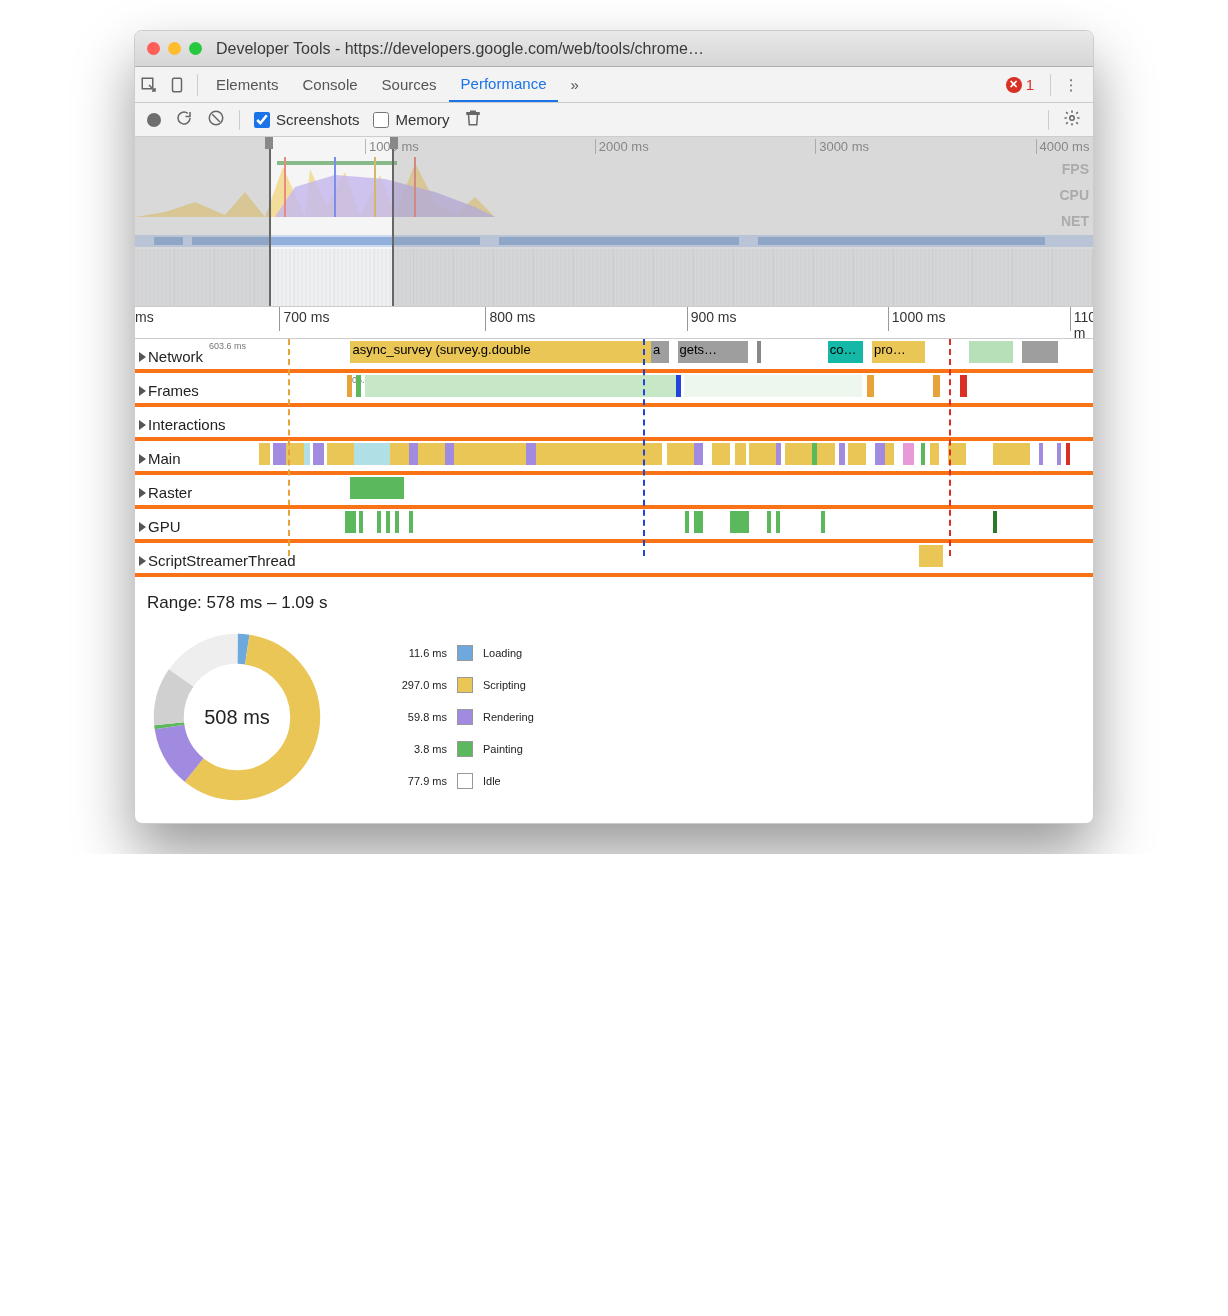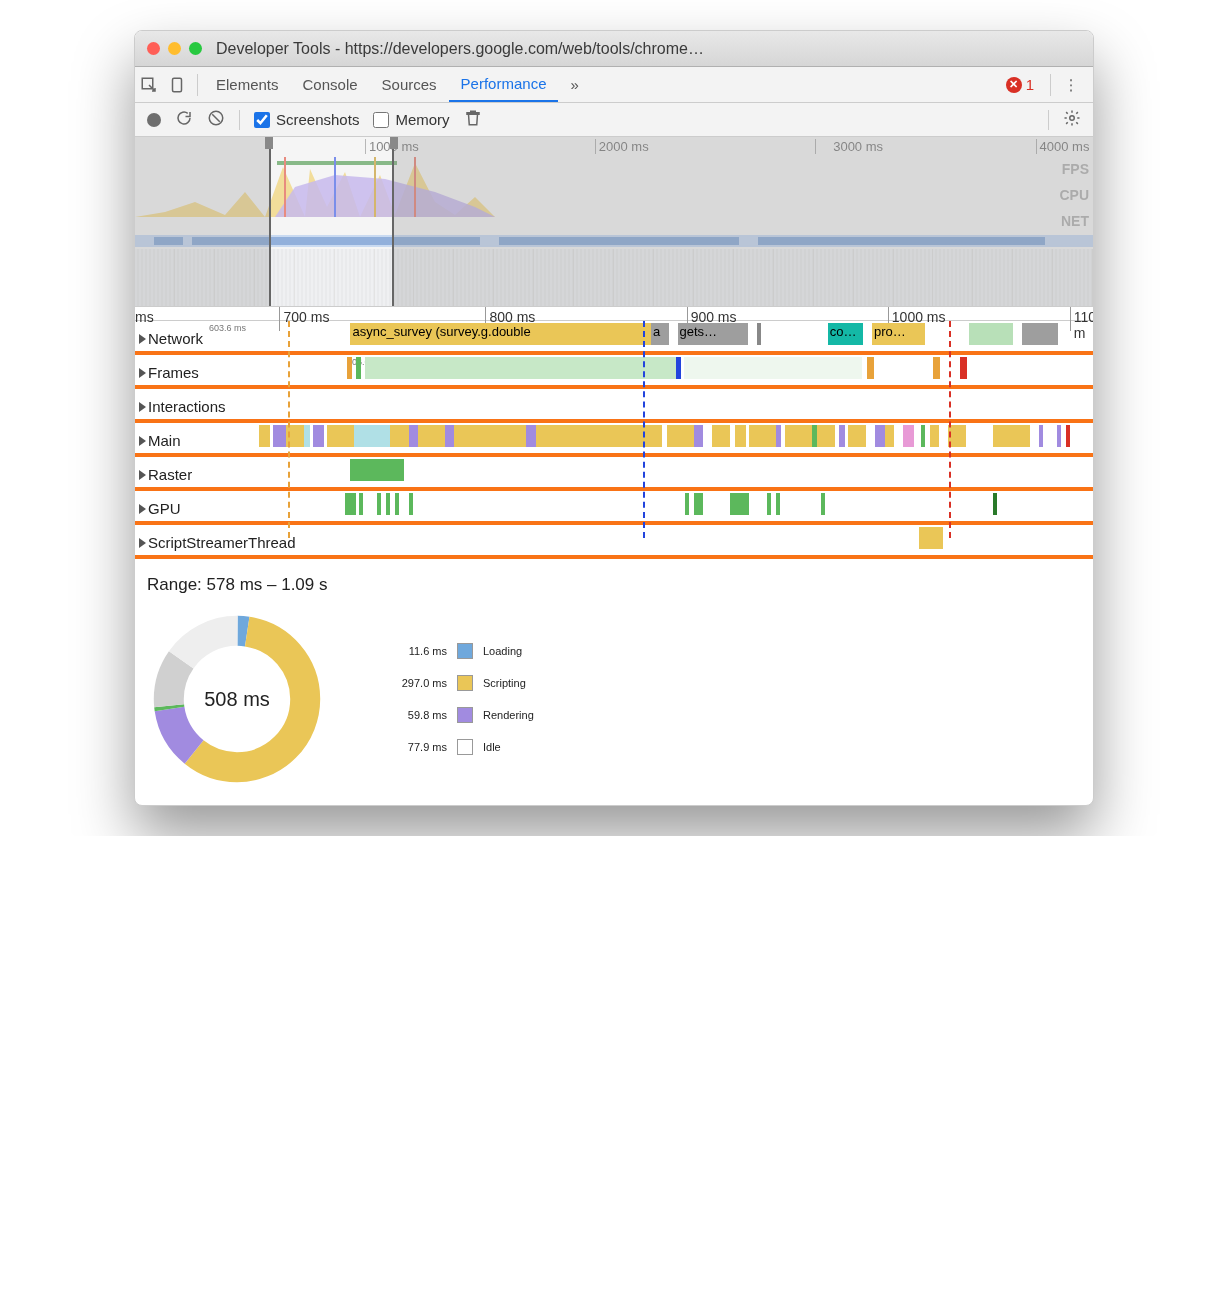"3000 ms" span { padding-left: 17px -> 3px }
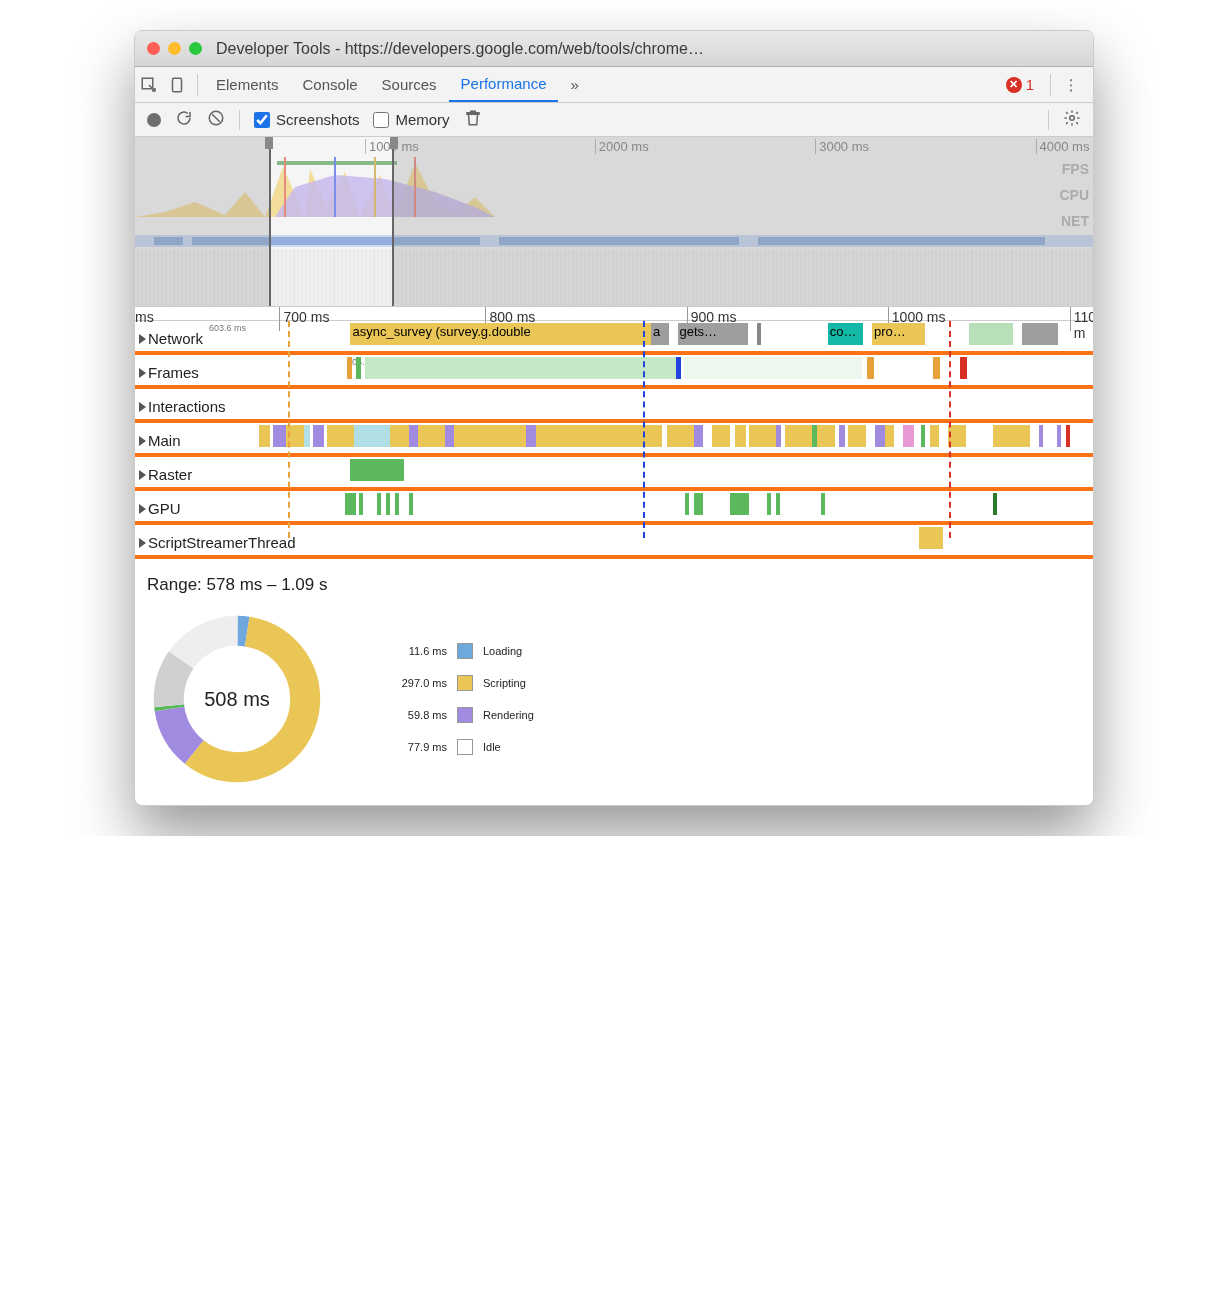"ms" .ruler { height: 14px -> 32px }
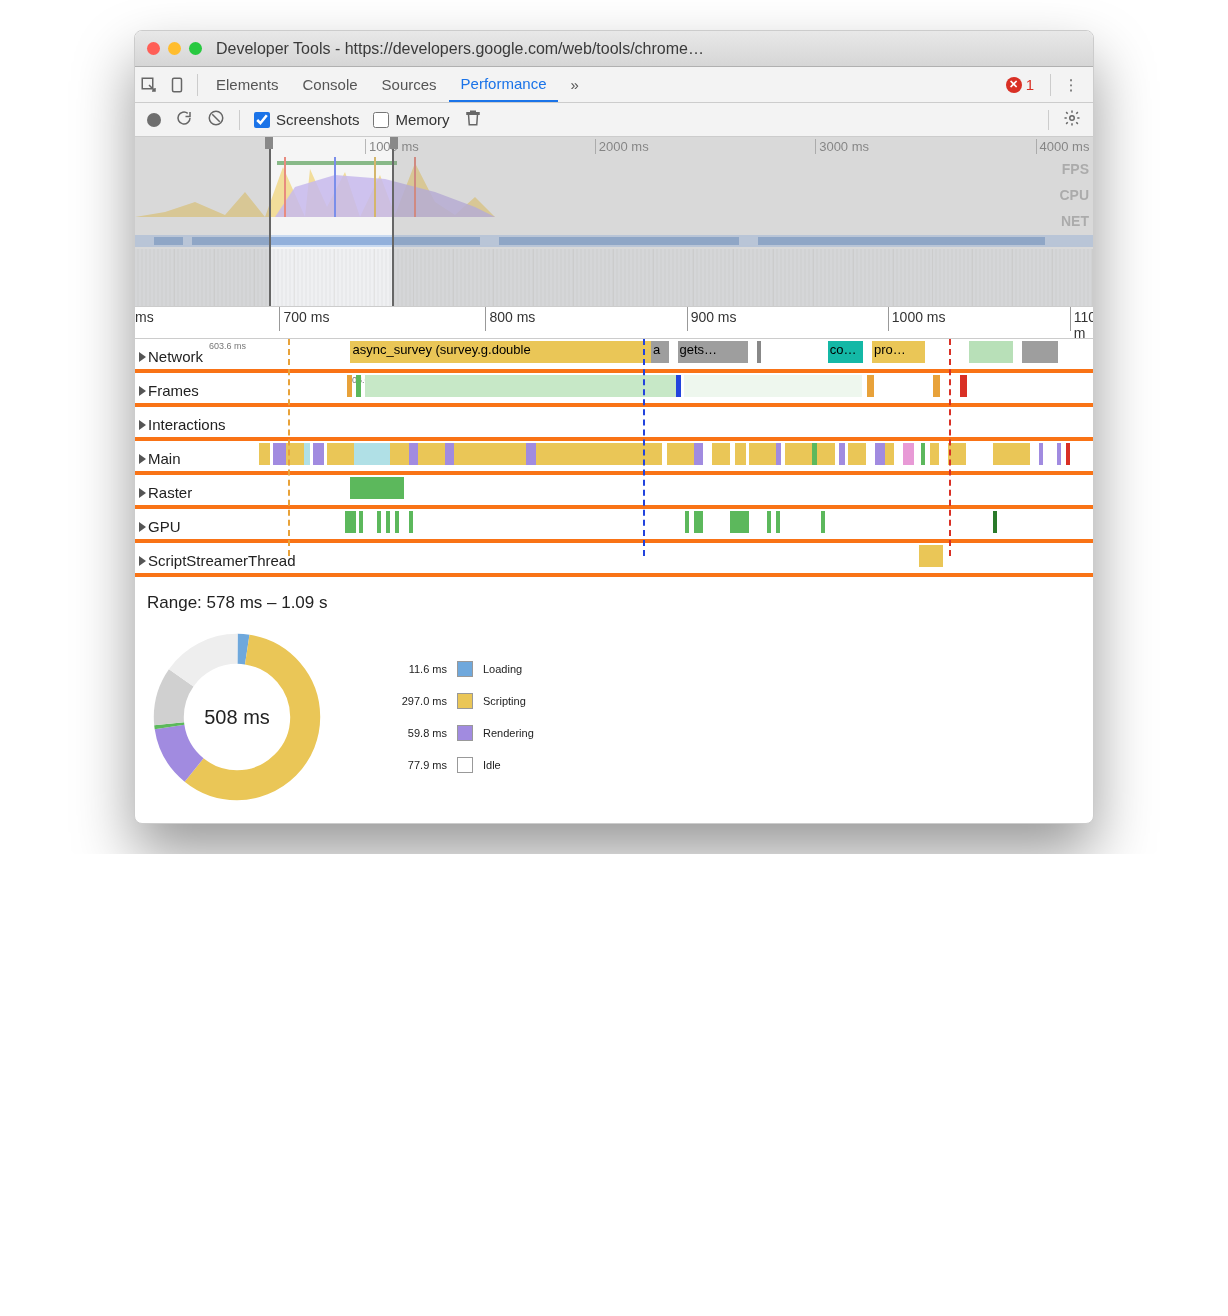"3.8 ms" div.legend-row { html: none -> <div> <span>3.8 ms</span> <span></span> <span>Painting</span> </div> }
